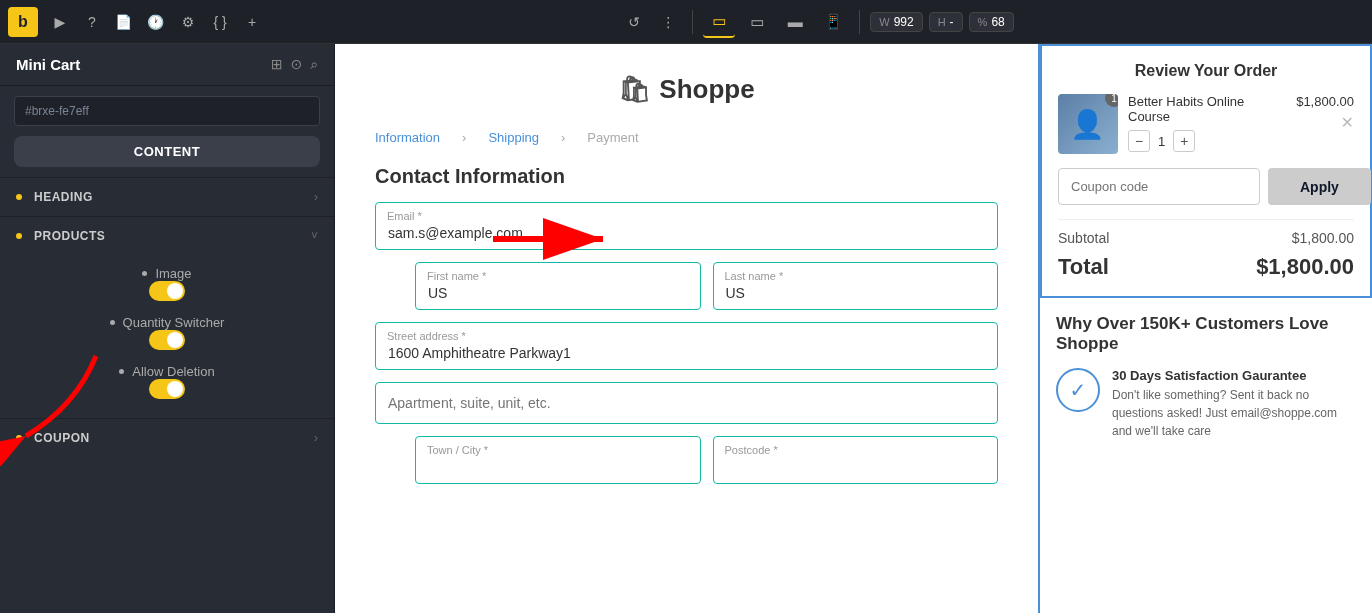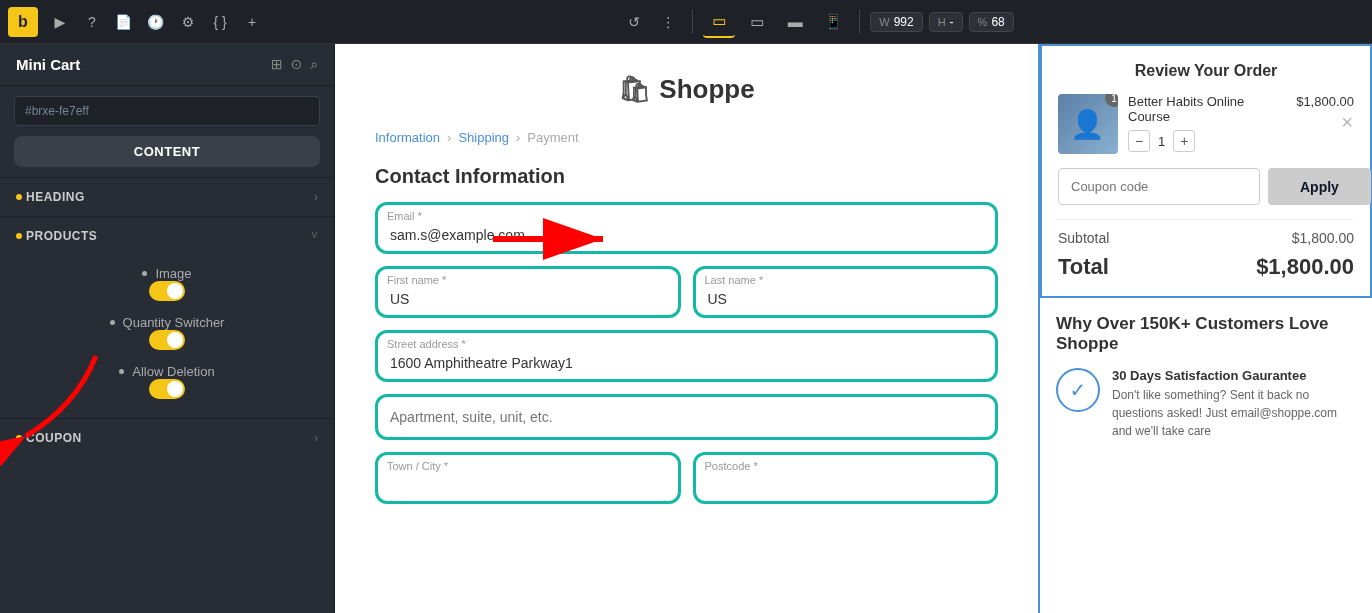"Information" .breadcrumb { gap: 7px -> 22px }
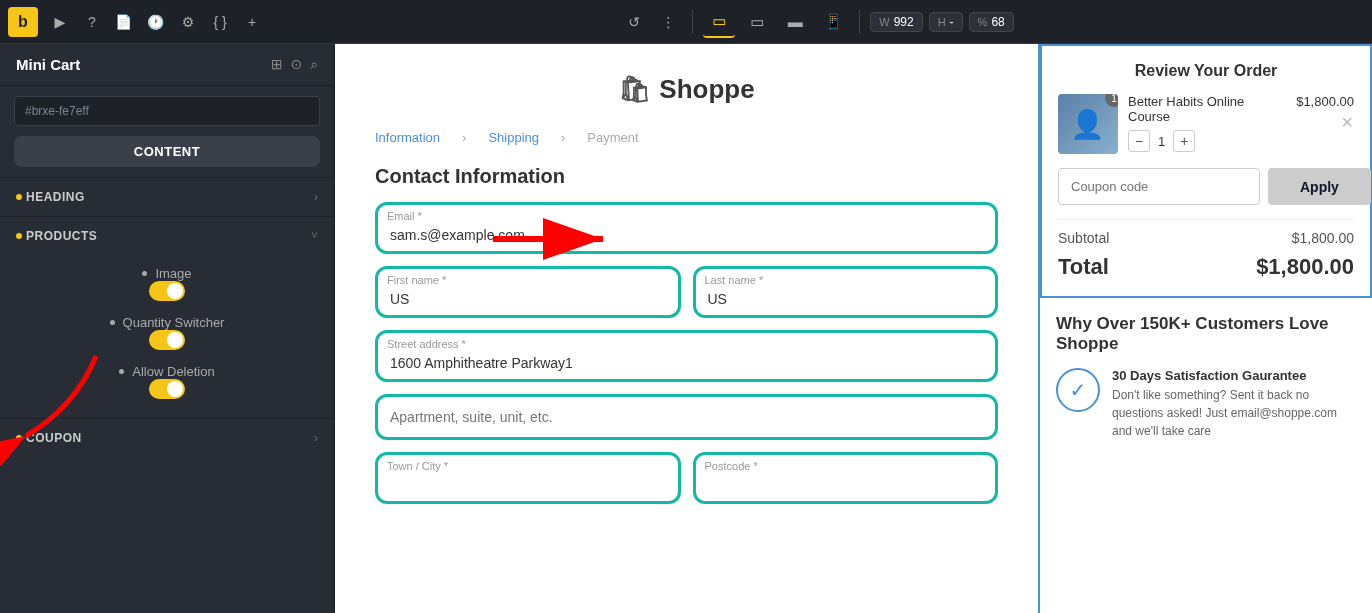"HEADING" .sidebar-section-title { gap: 4px -> 12px }
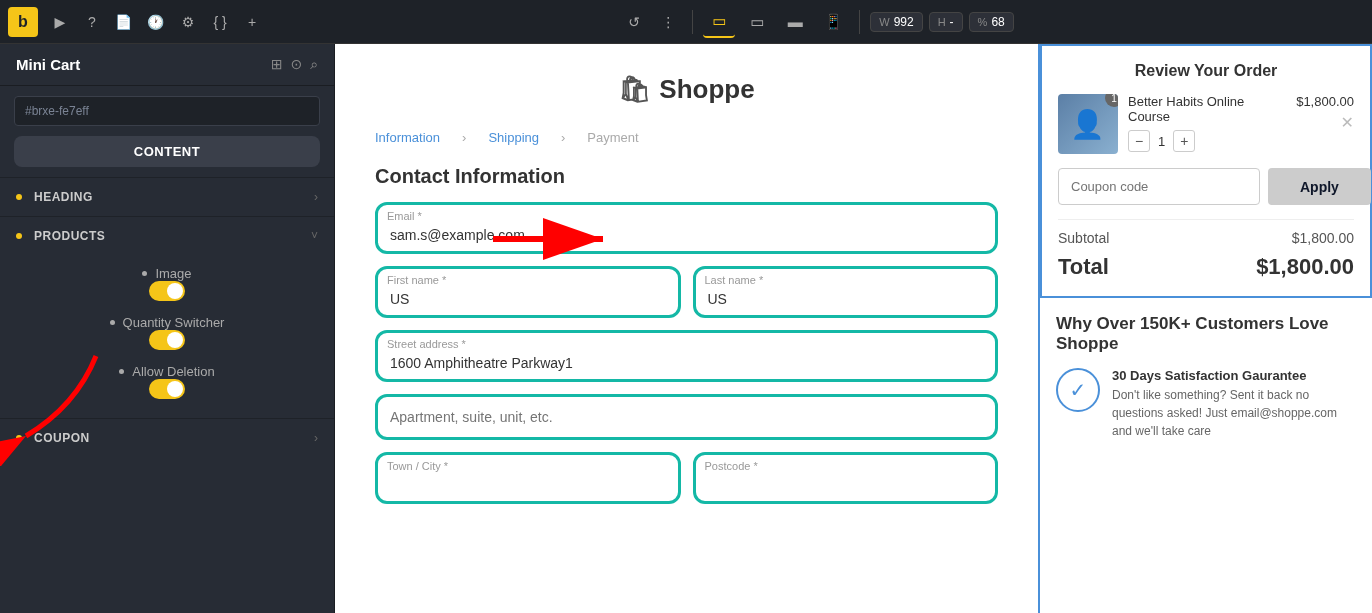"sam.s@example.com" .form-field input { border: 3px solid #14b8a6 -> 1px solid #14b8a6; border-radius: 12px -> 4px }
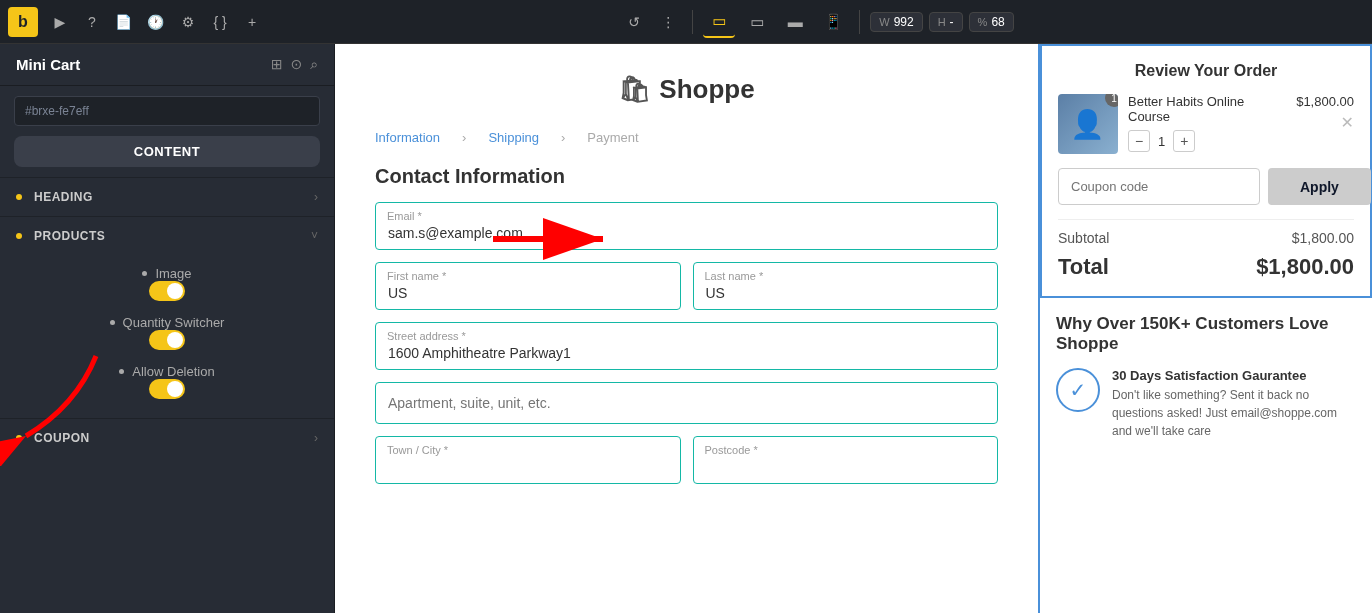"First name *" .form-row { margin-left: none -> 40px }
